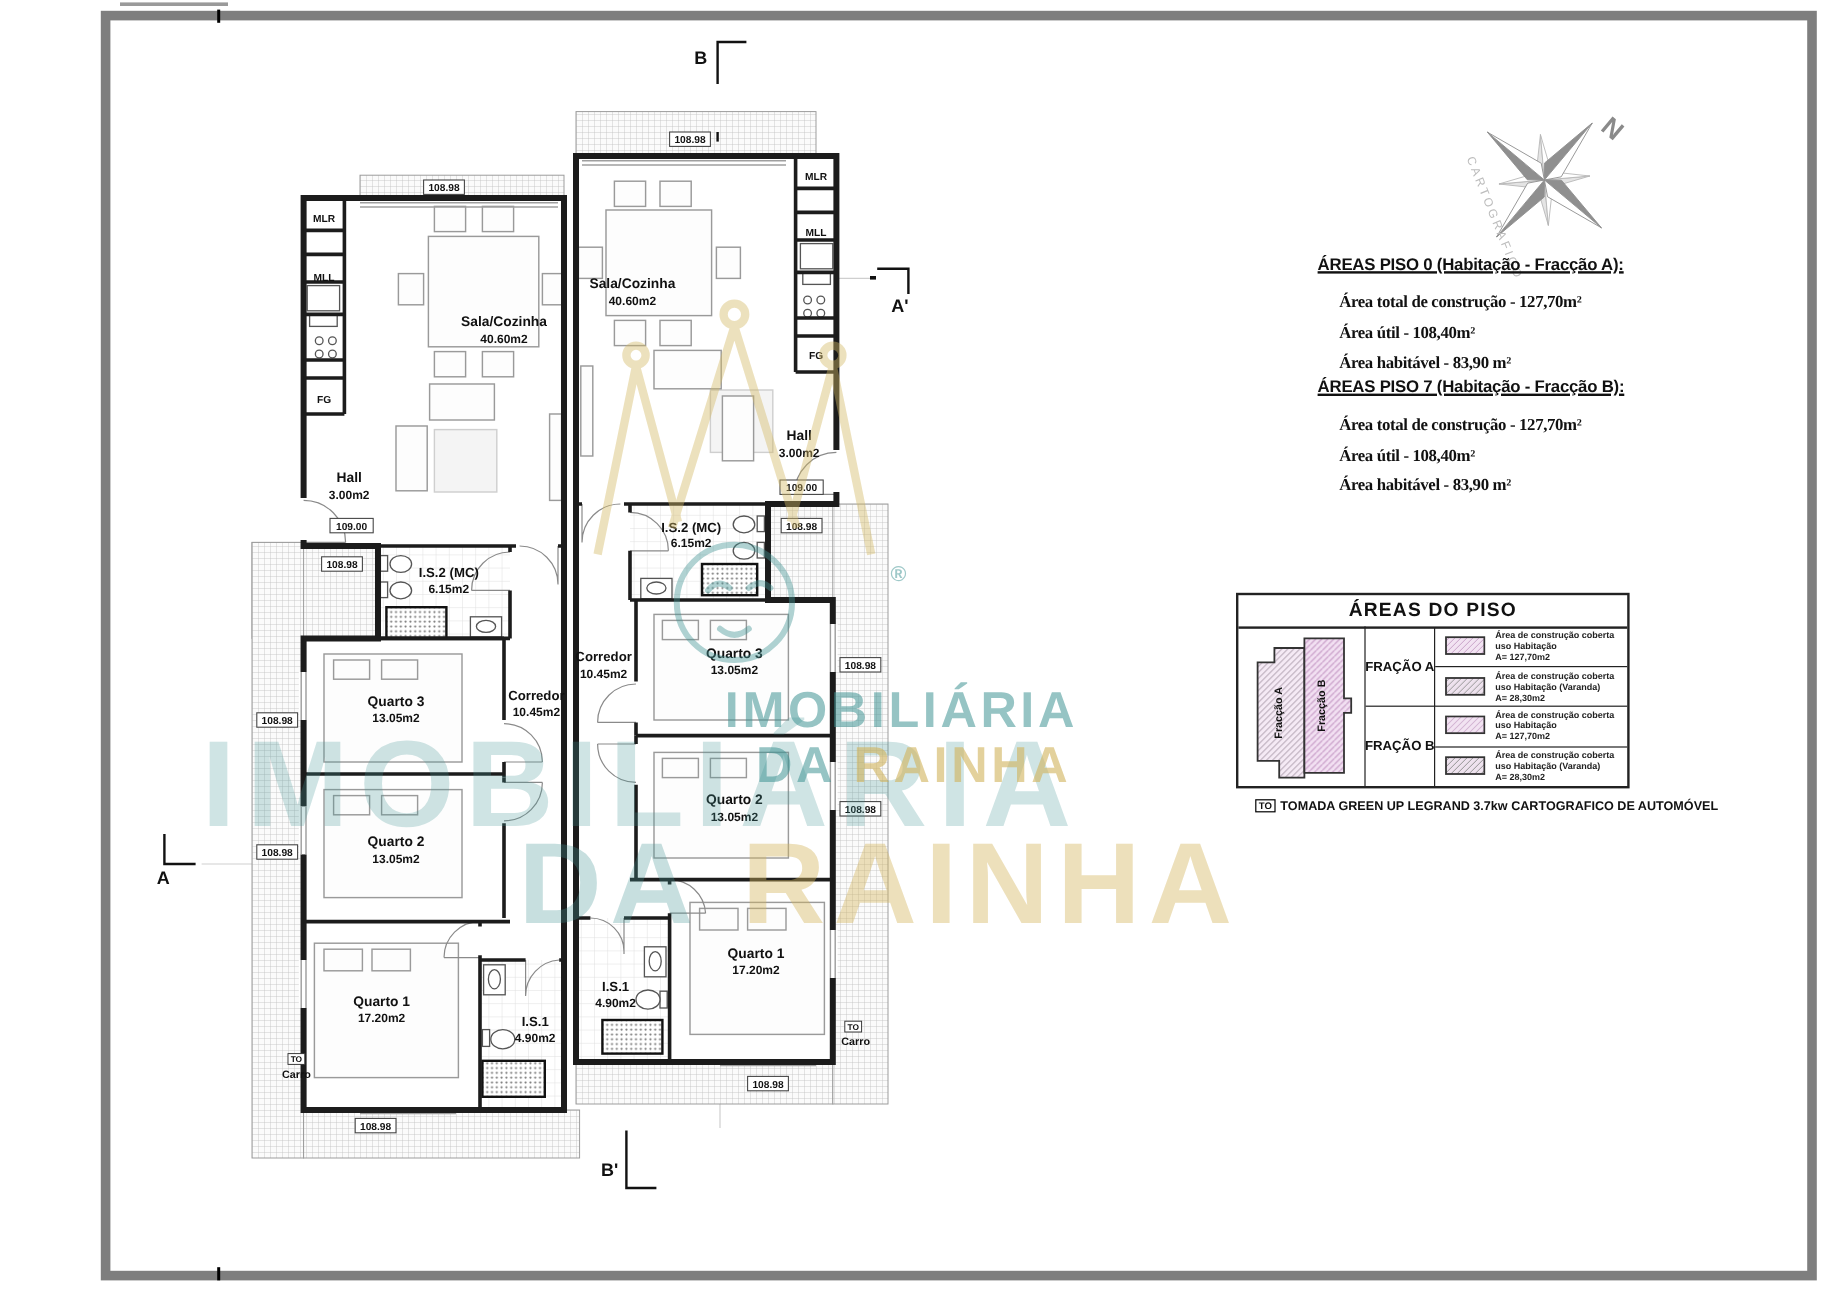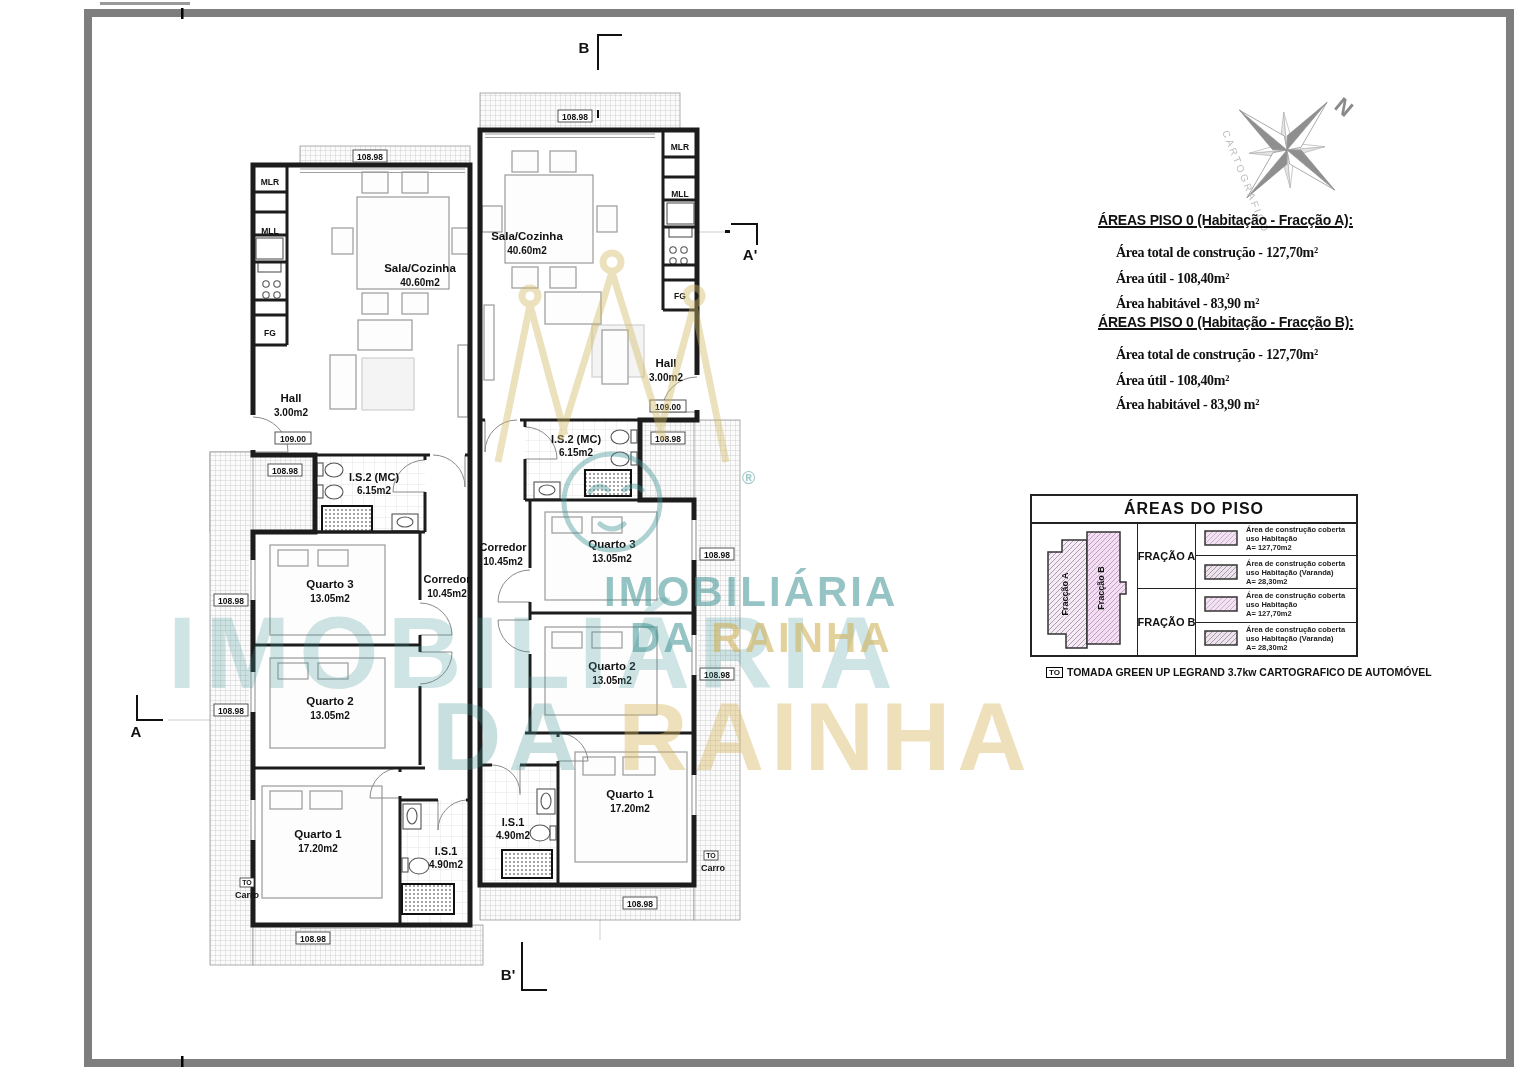"ÁREAS PISO 0 (Habitação - Fracção B):" div.abs { text: 0 -> 7 }
